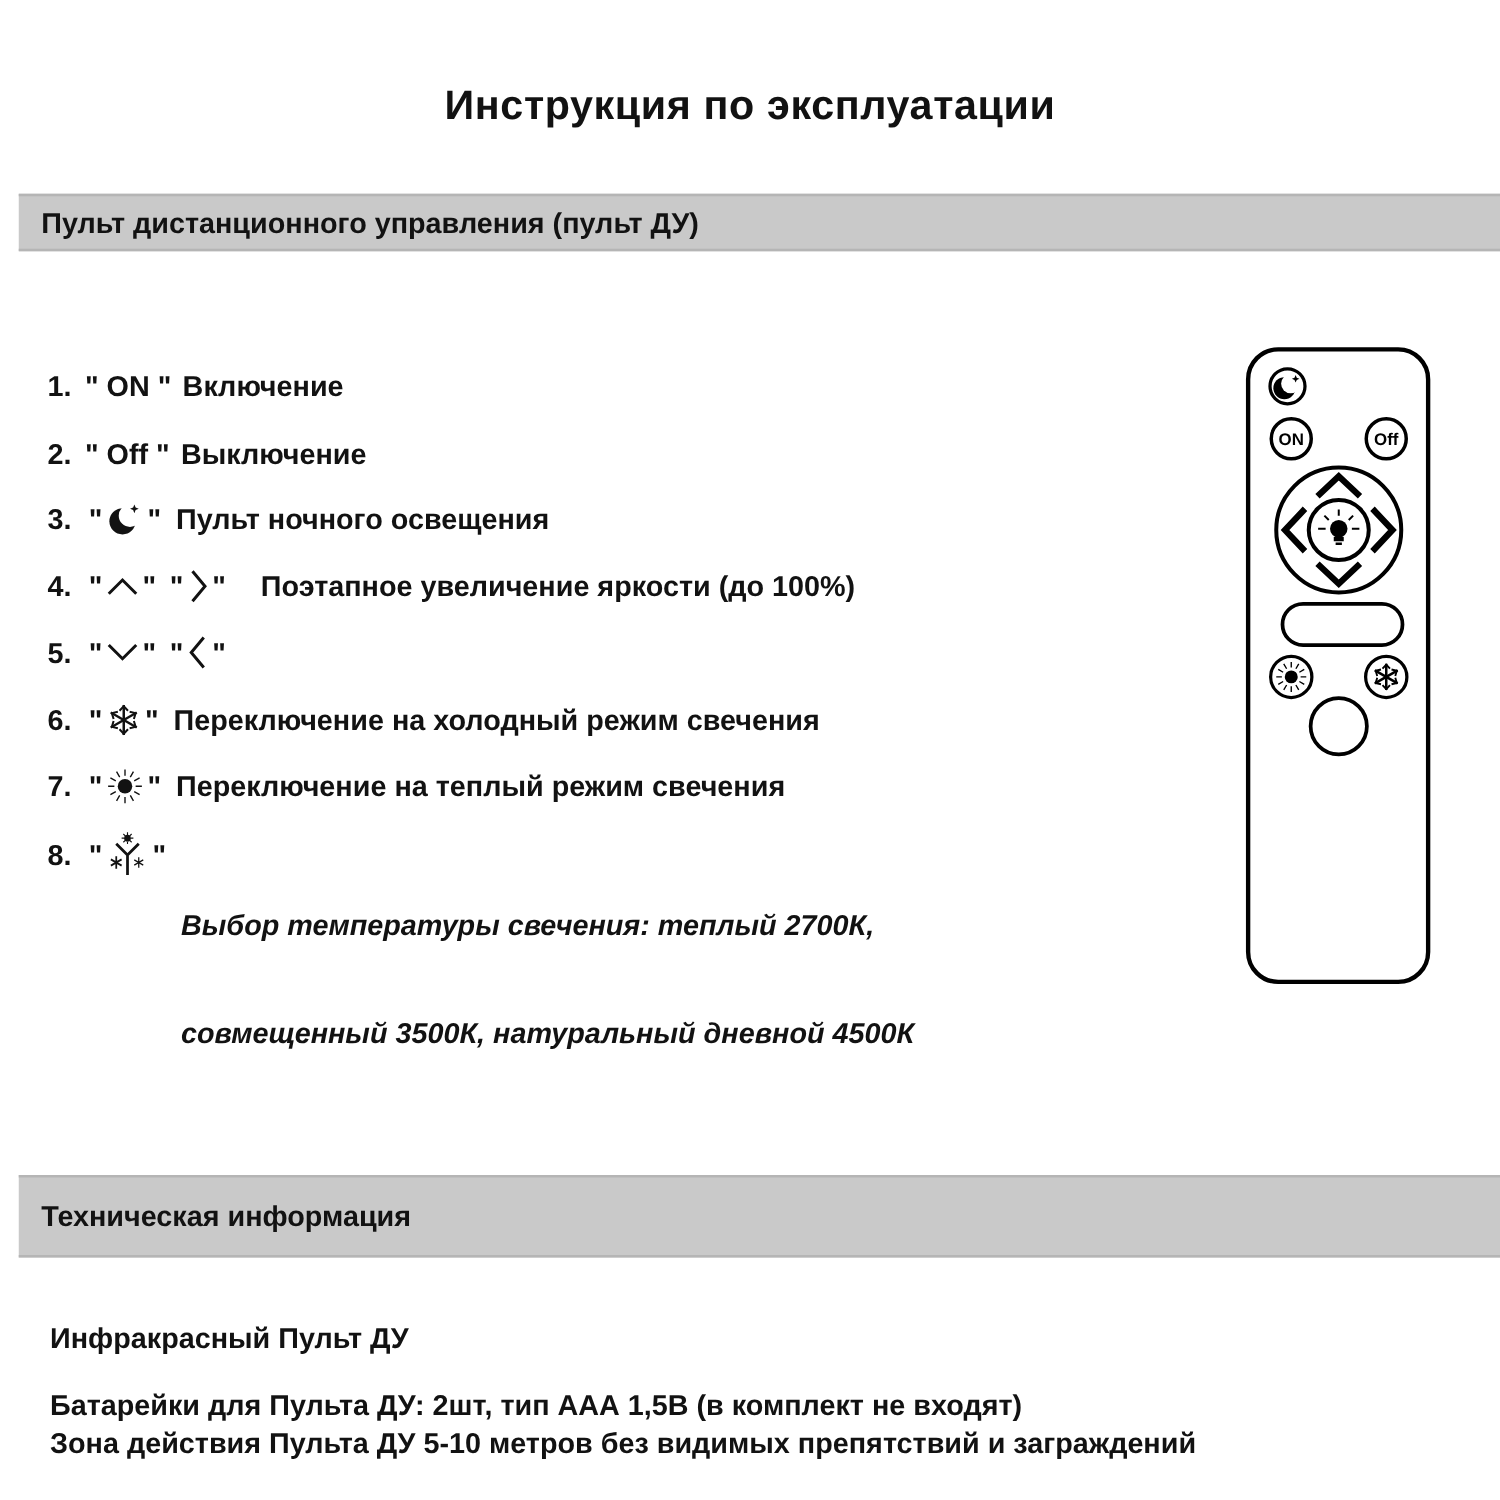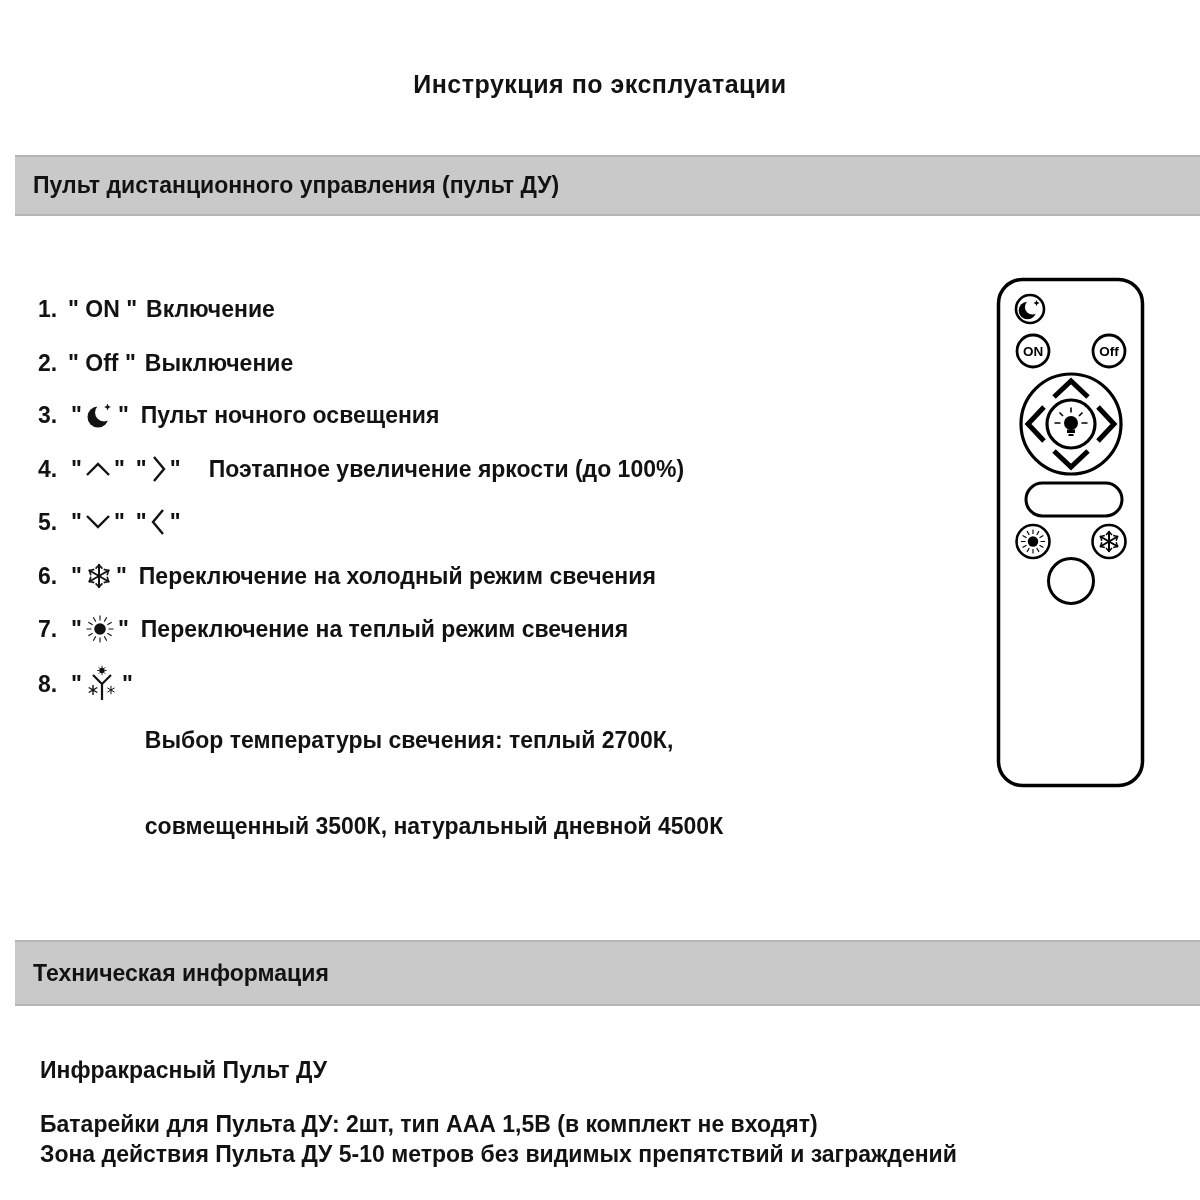"Инструкция по эксплуатации" .page-title { font-size: 25px -> 33px }
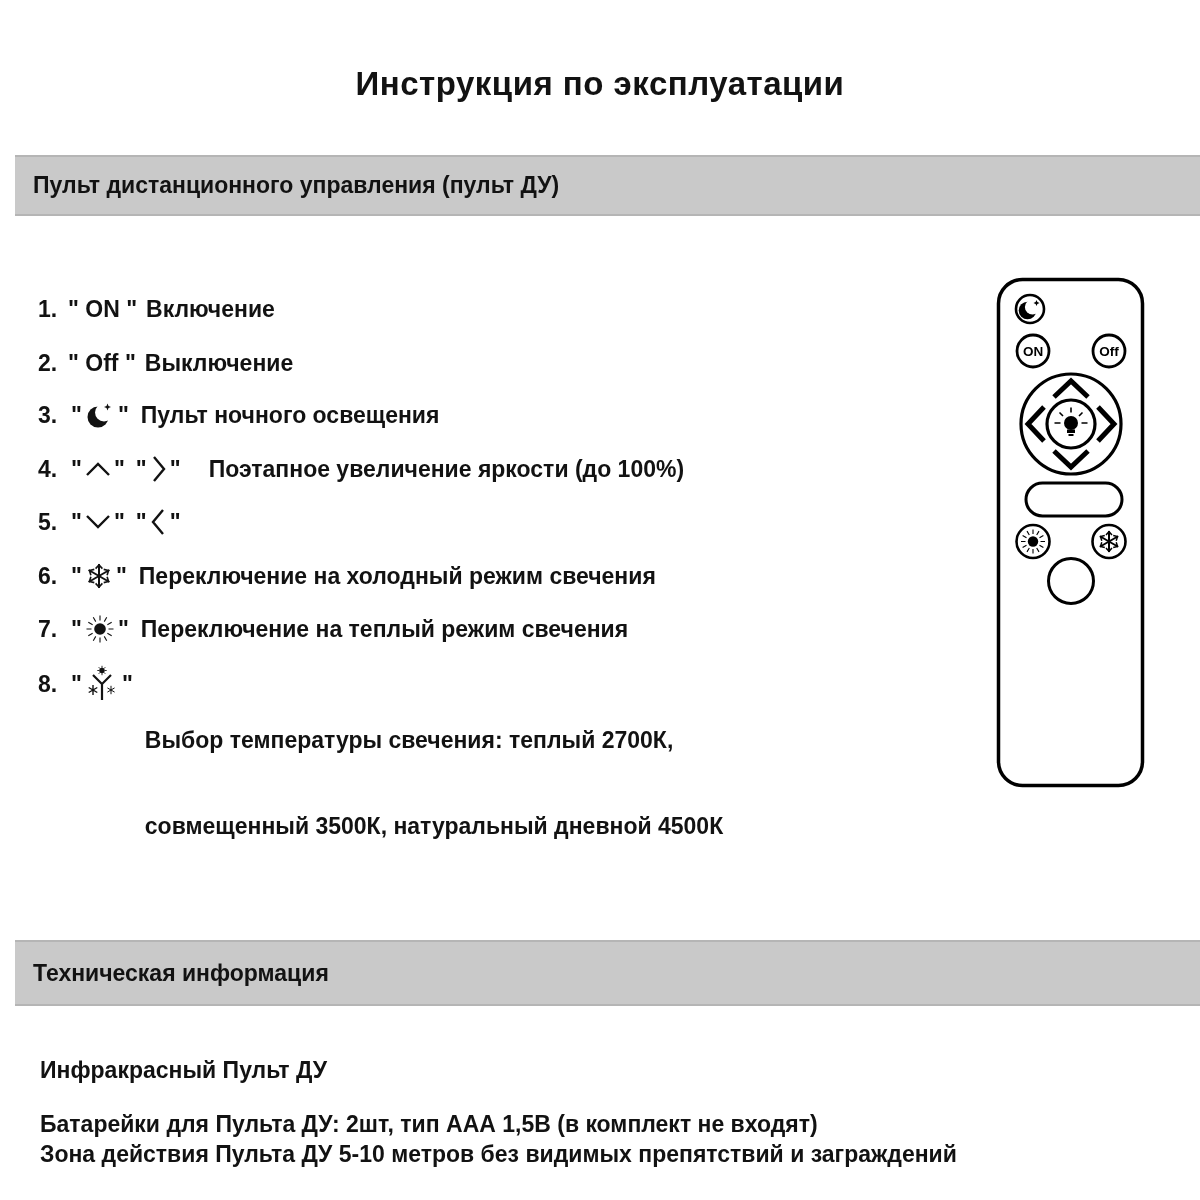"Пульт дистанционного управления (пульт" .bar-remote { height: 61px -> 46px }
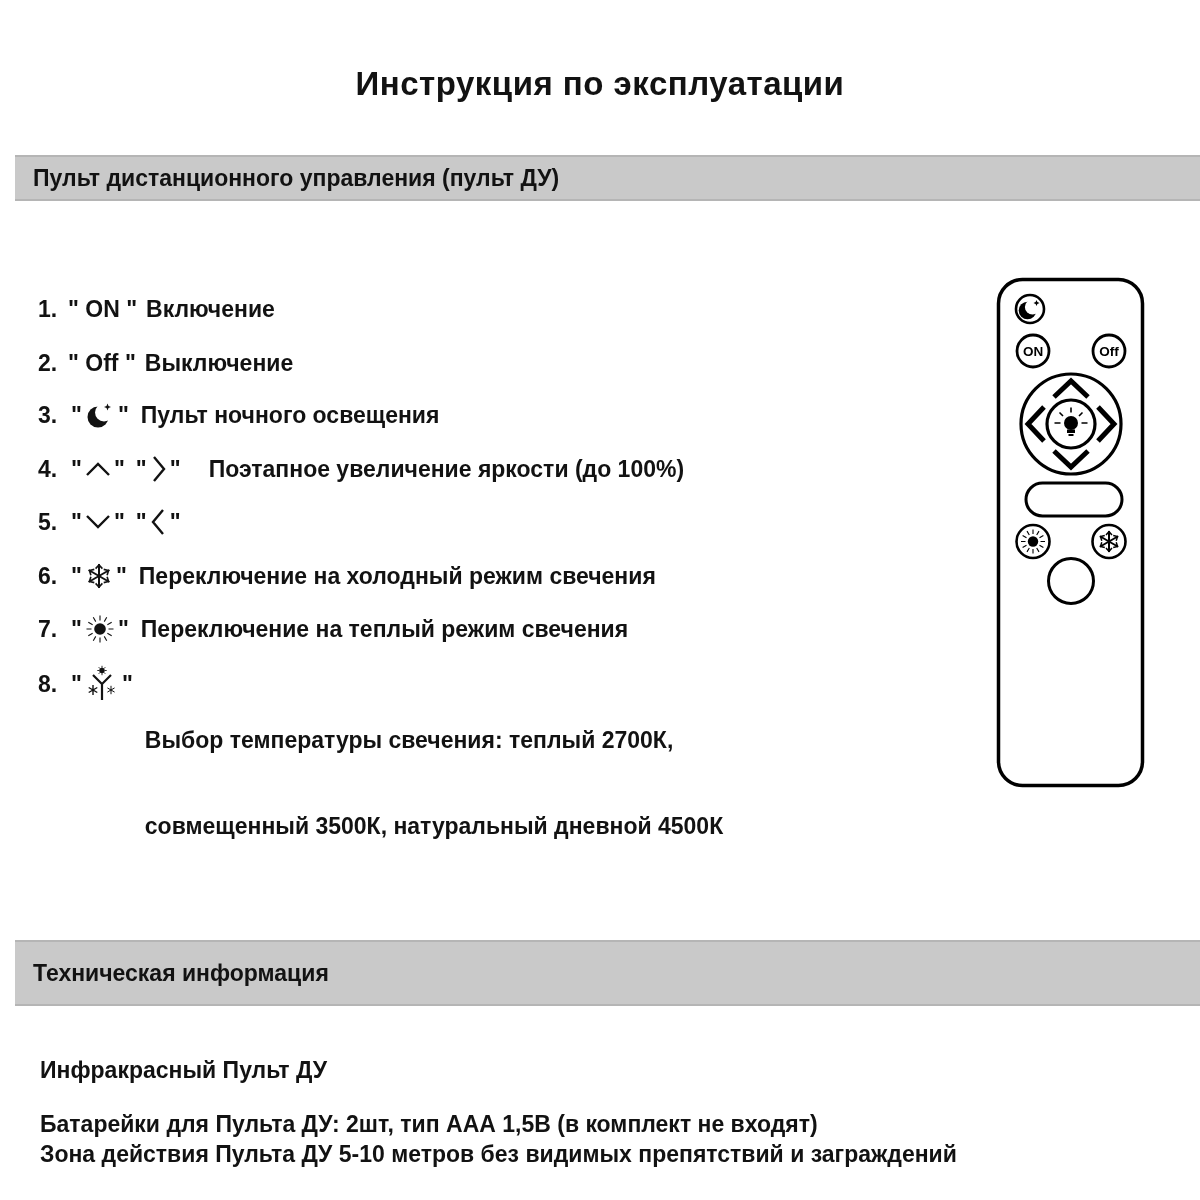"Выбор температуры свечения: теплый" .lines { font-style: none -> italic }
